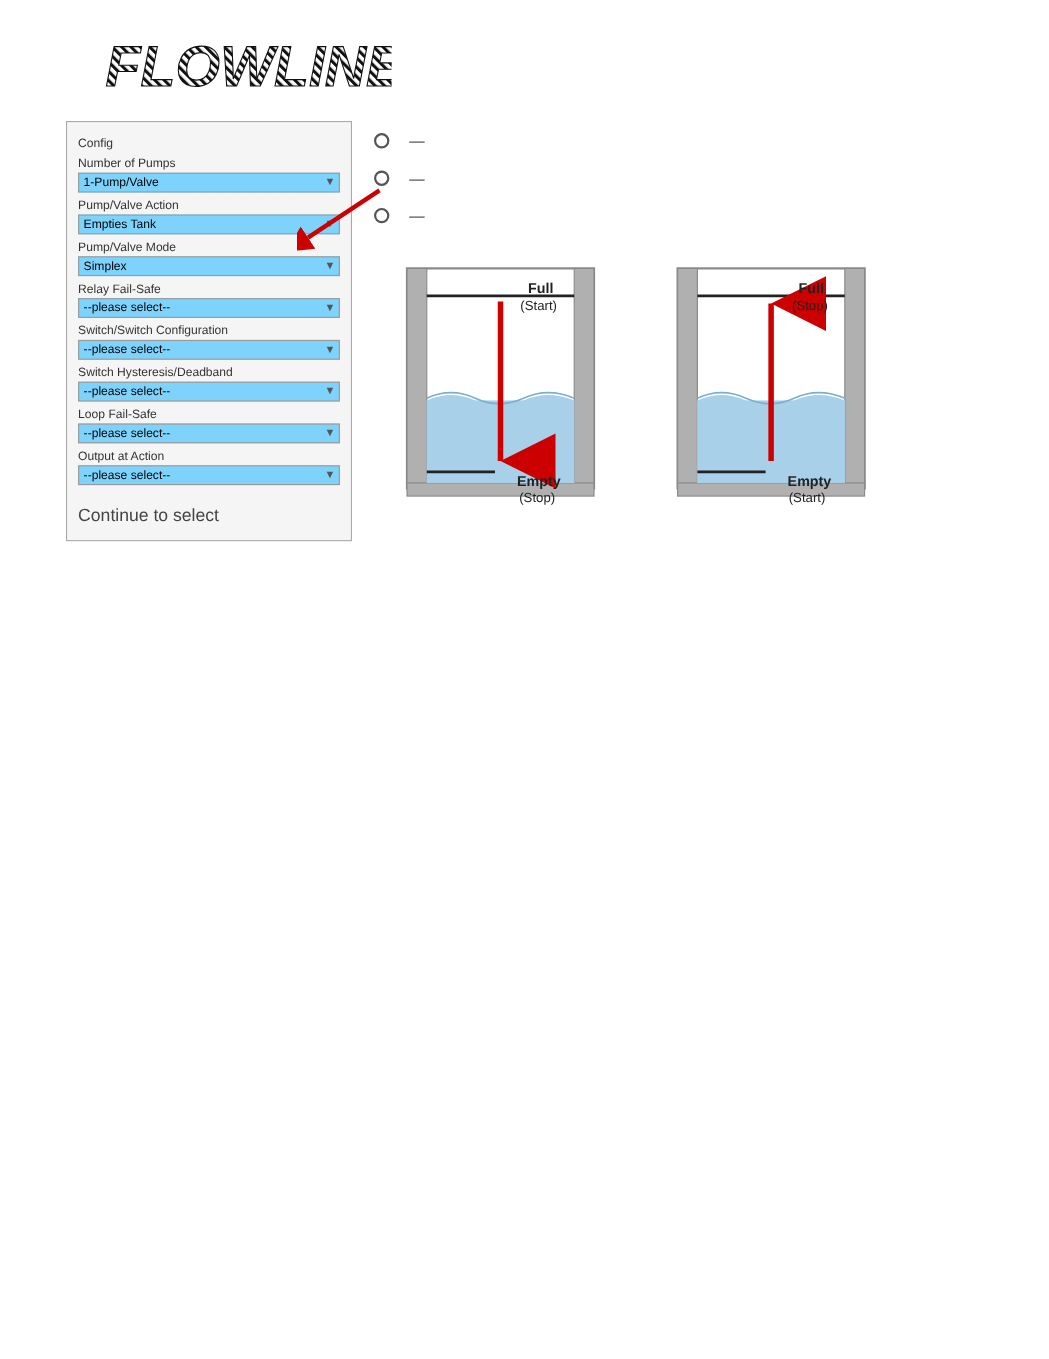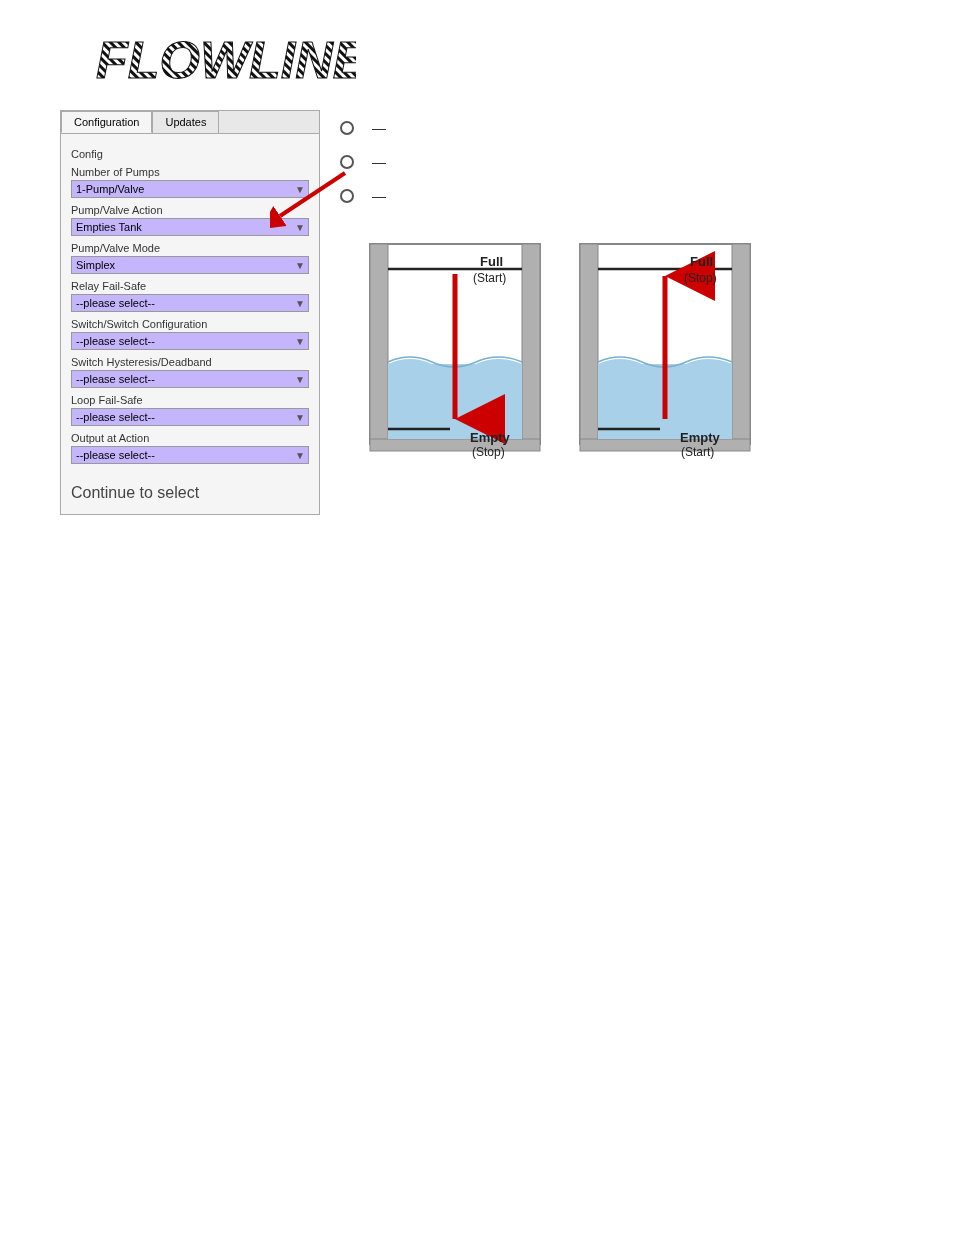"Configuration" div.tabs-row { html: <div> <div>Configuration</div> <div>Updates</div> </div> -> none }
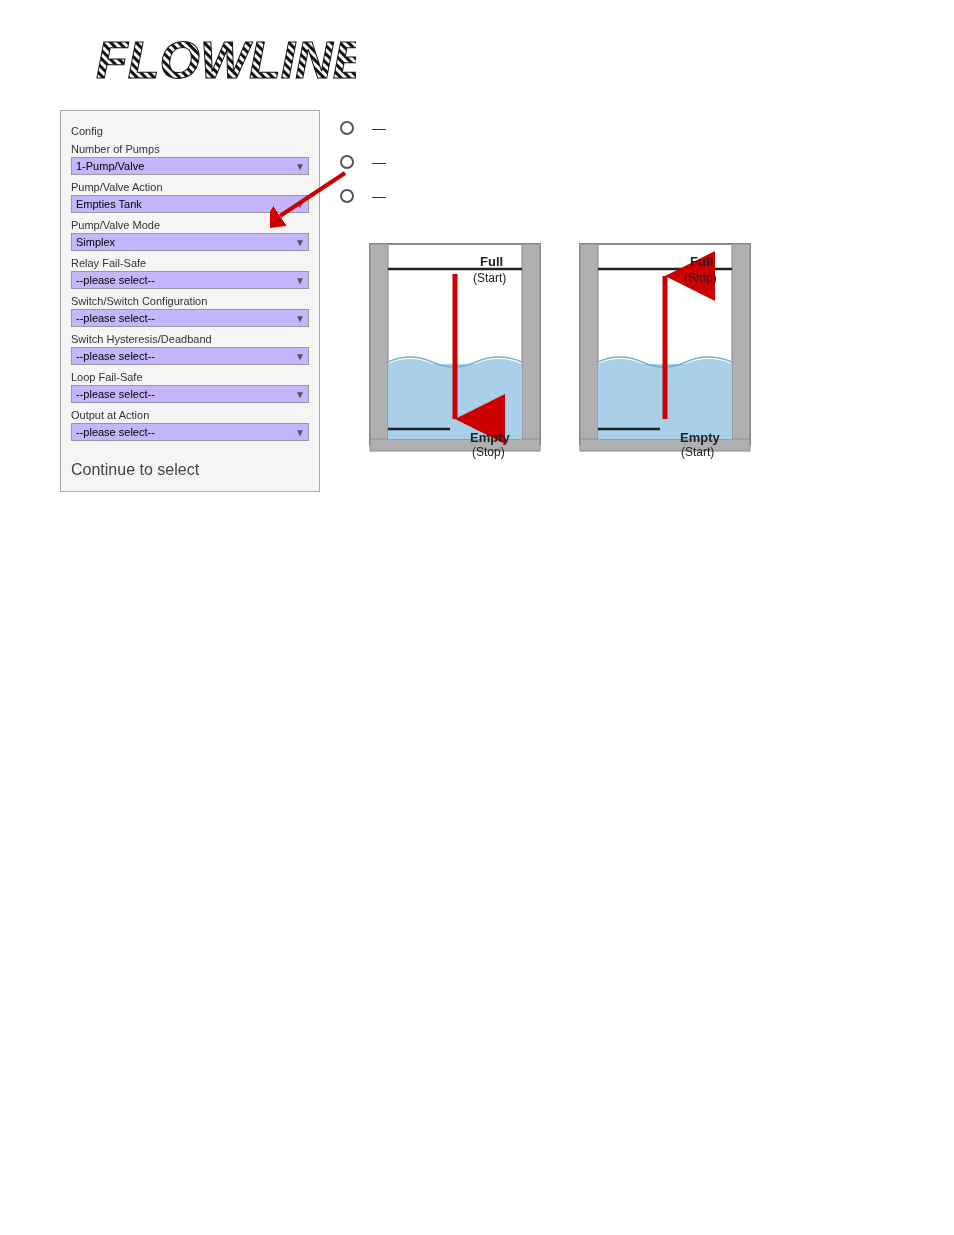"1-Pump/Valve" .dropdown-select { background: #c4b5fd -> #7dd3fc }
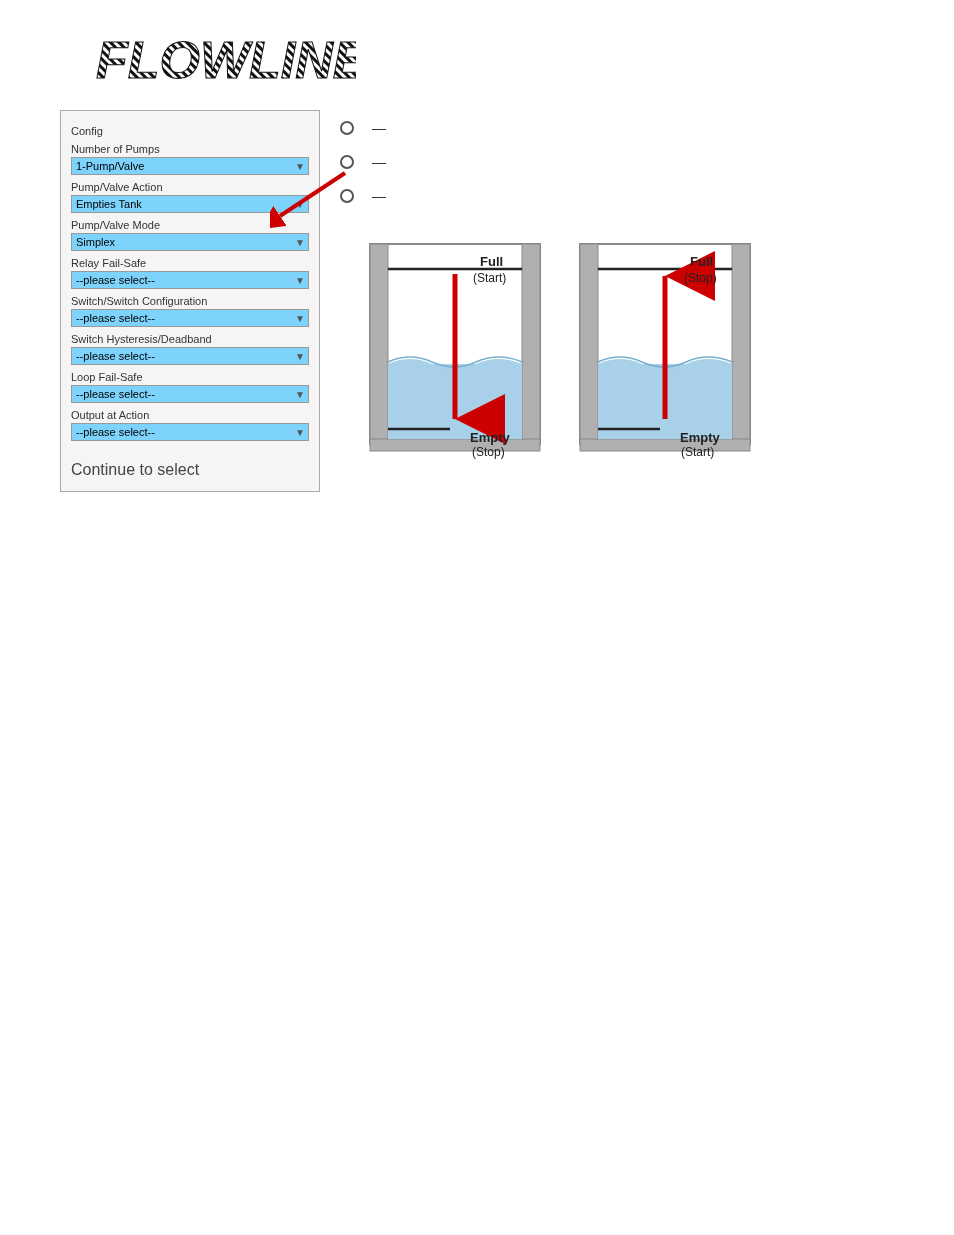"Full" .tanks-row { gap: 20px -> 56px }
